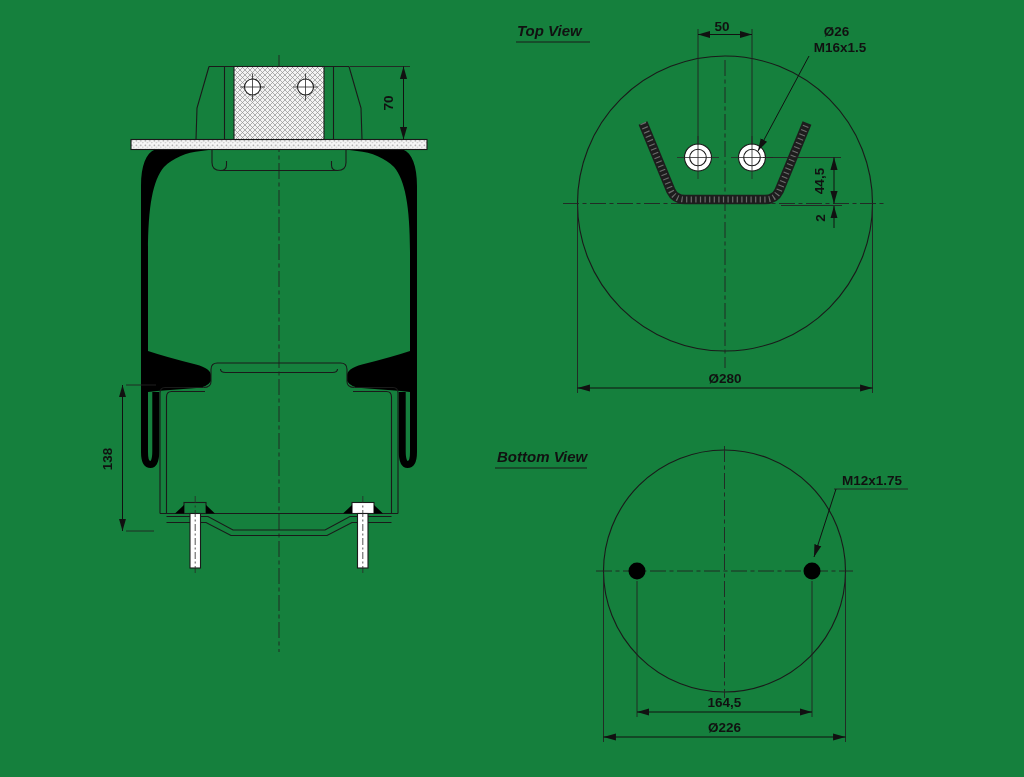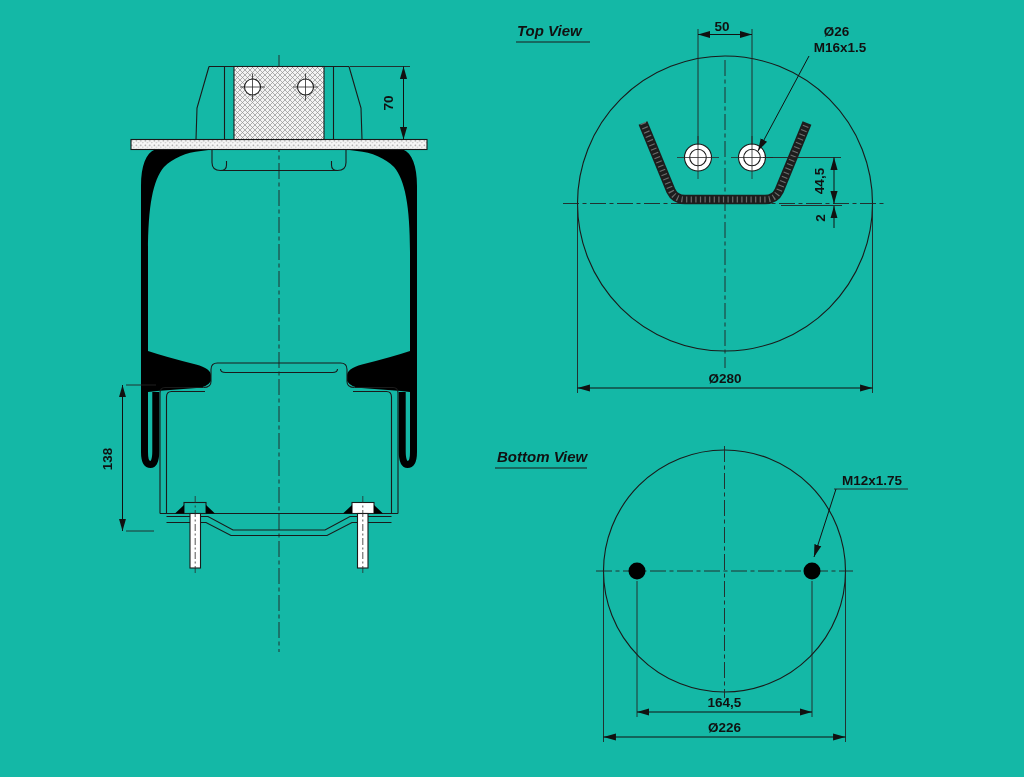"Top View" #stage { background: #14b8a6 -> #15803d }
